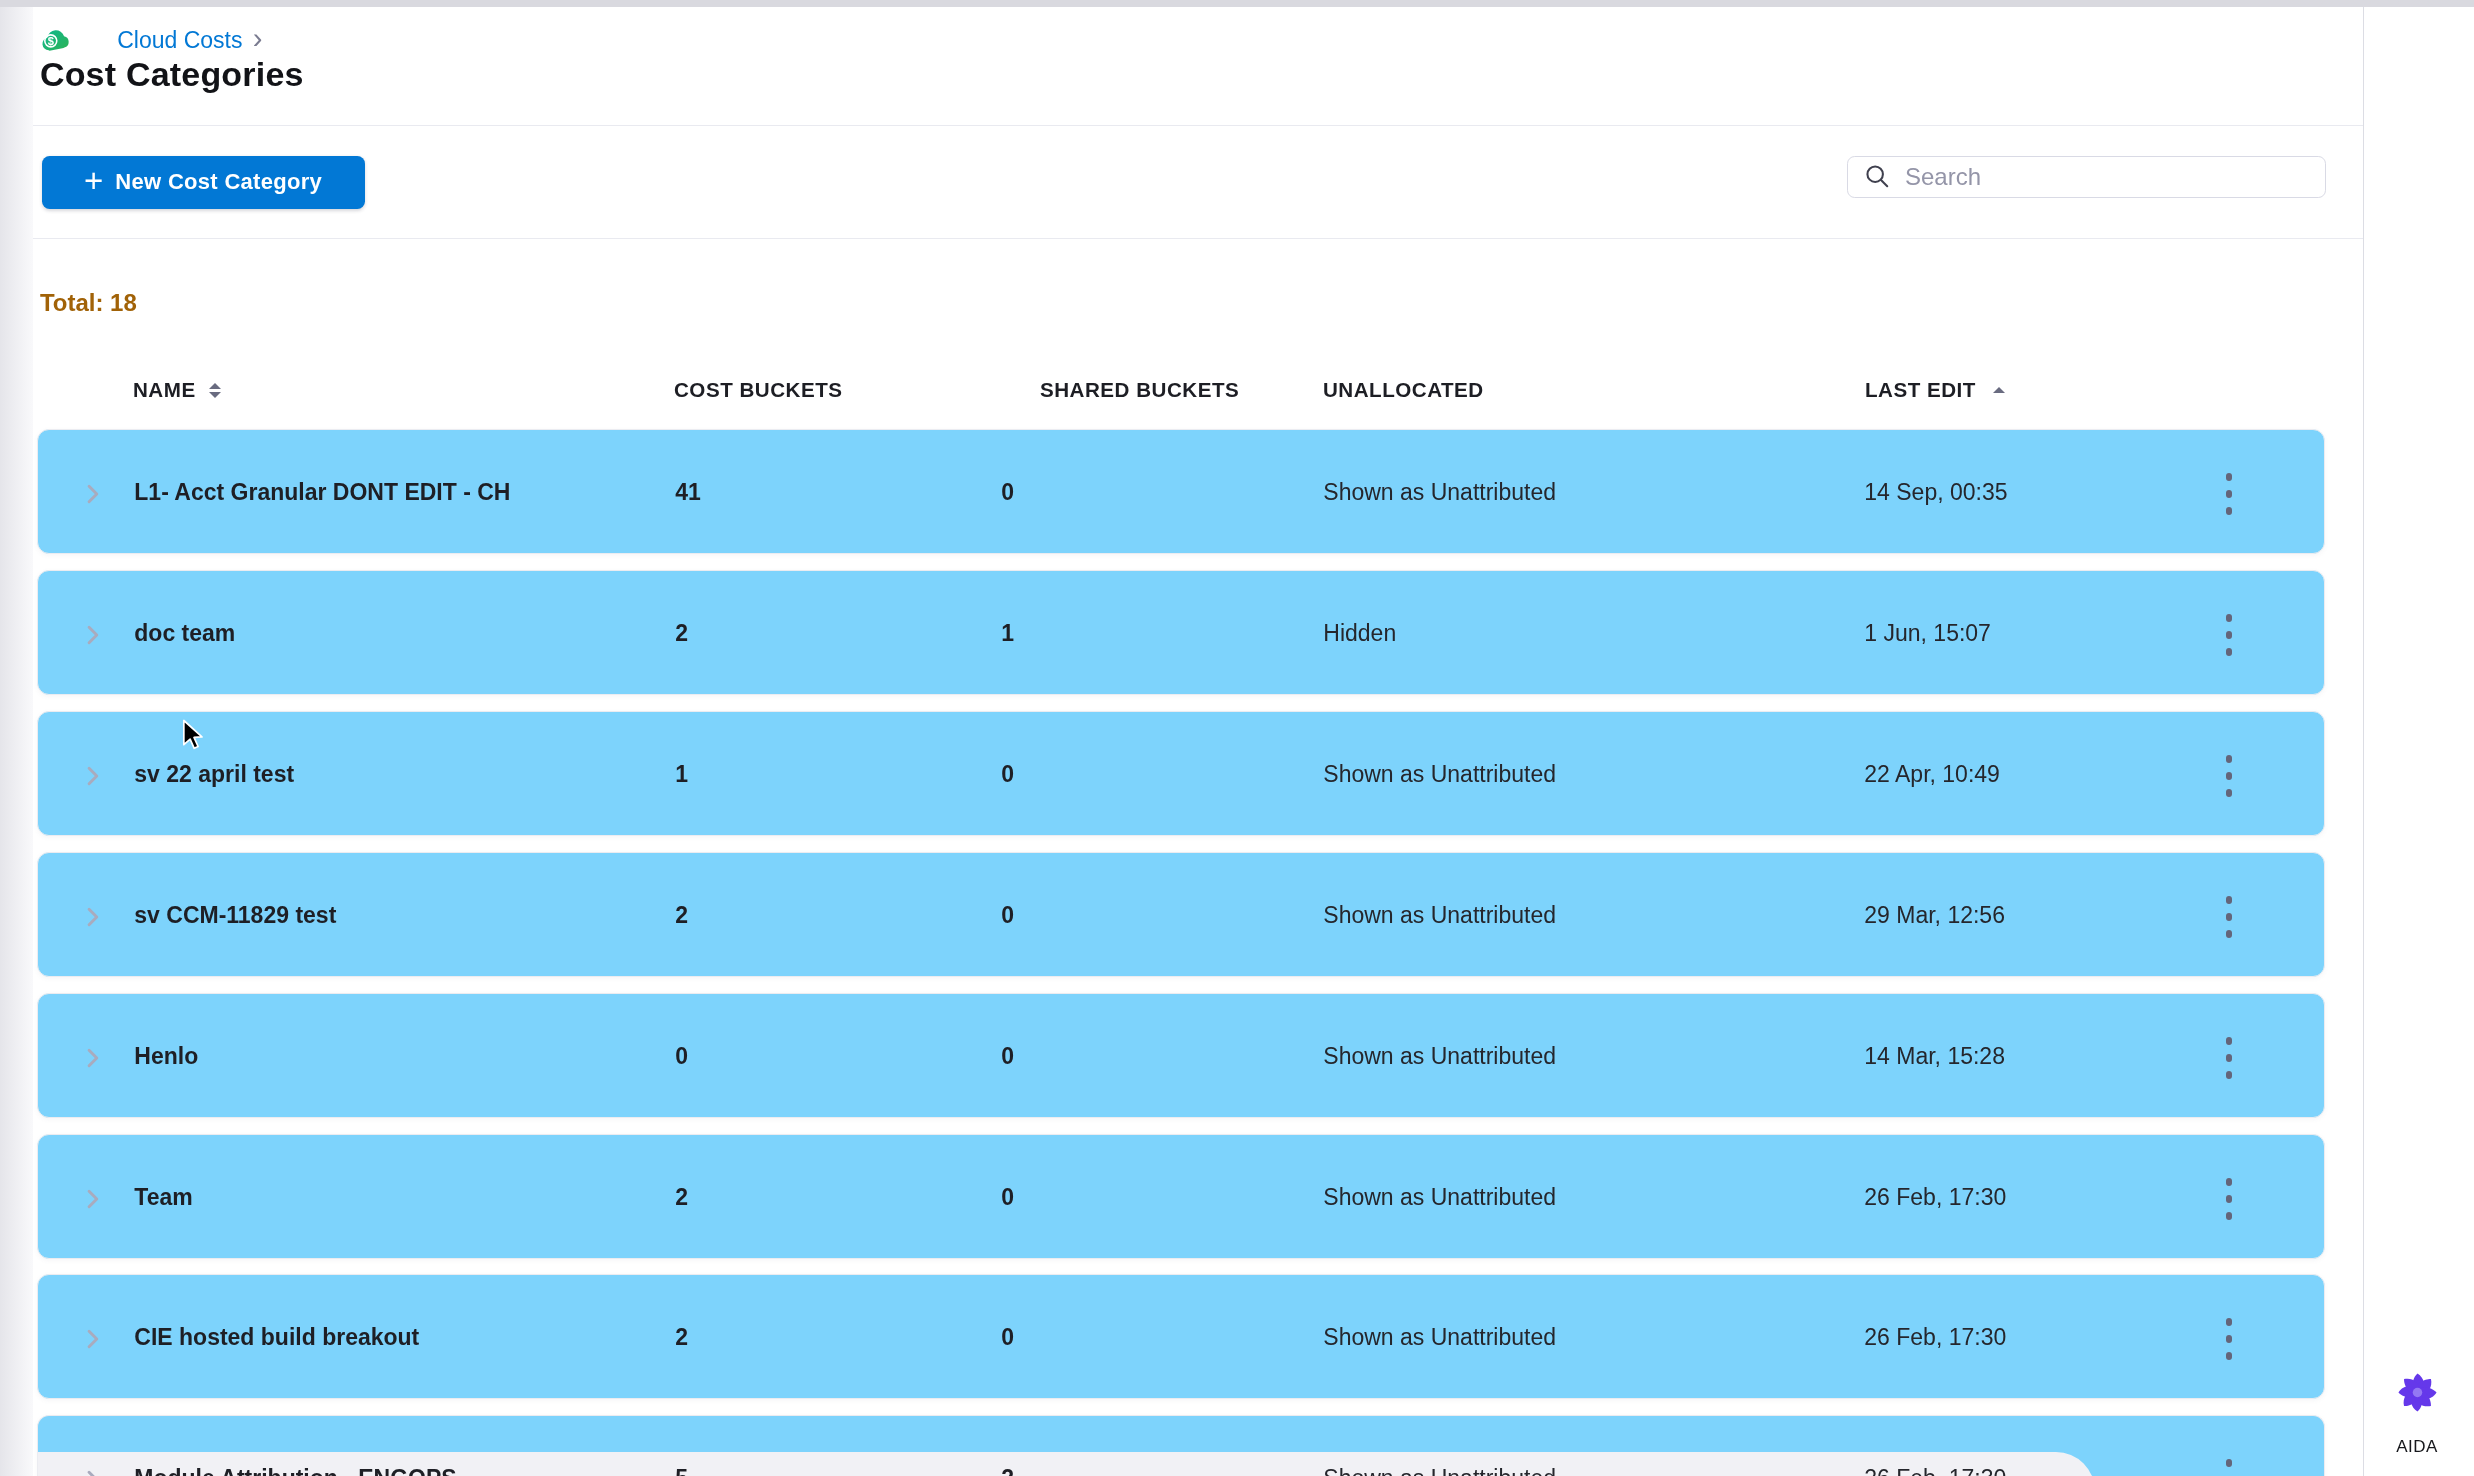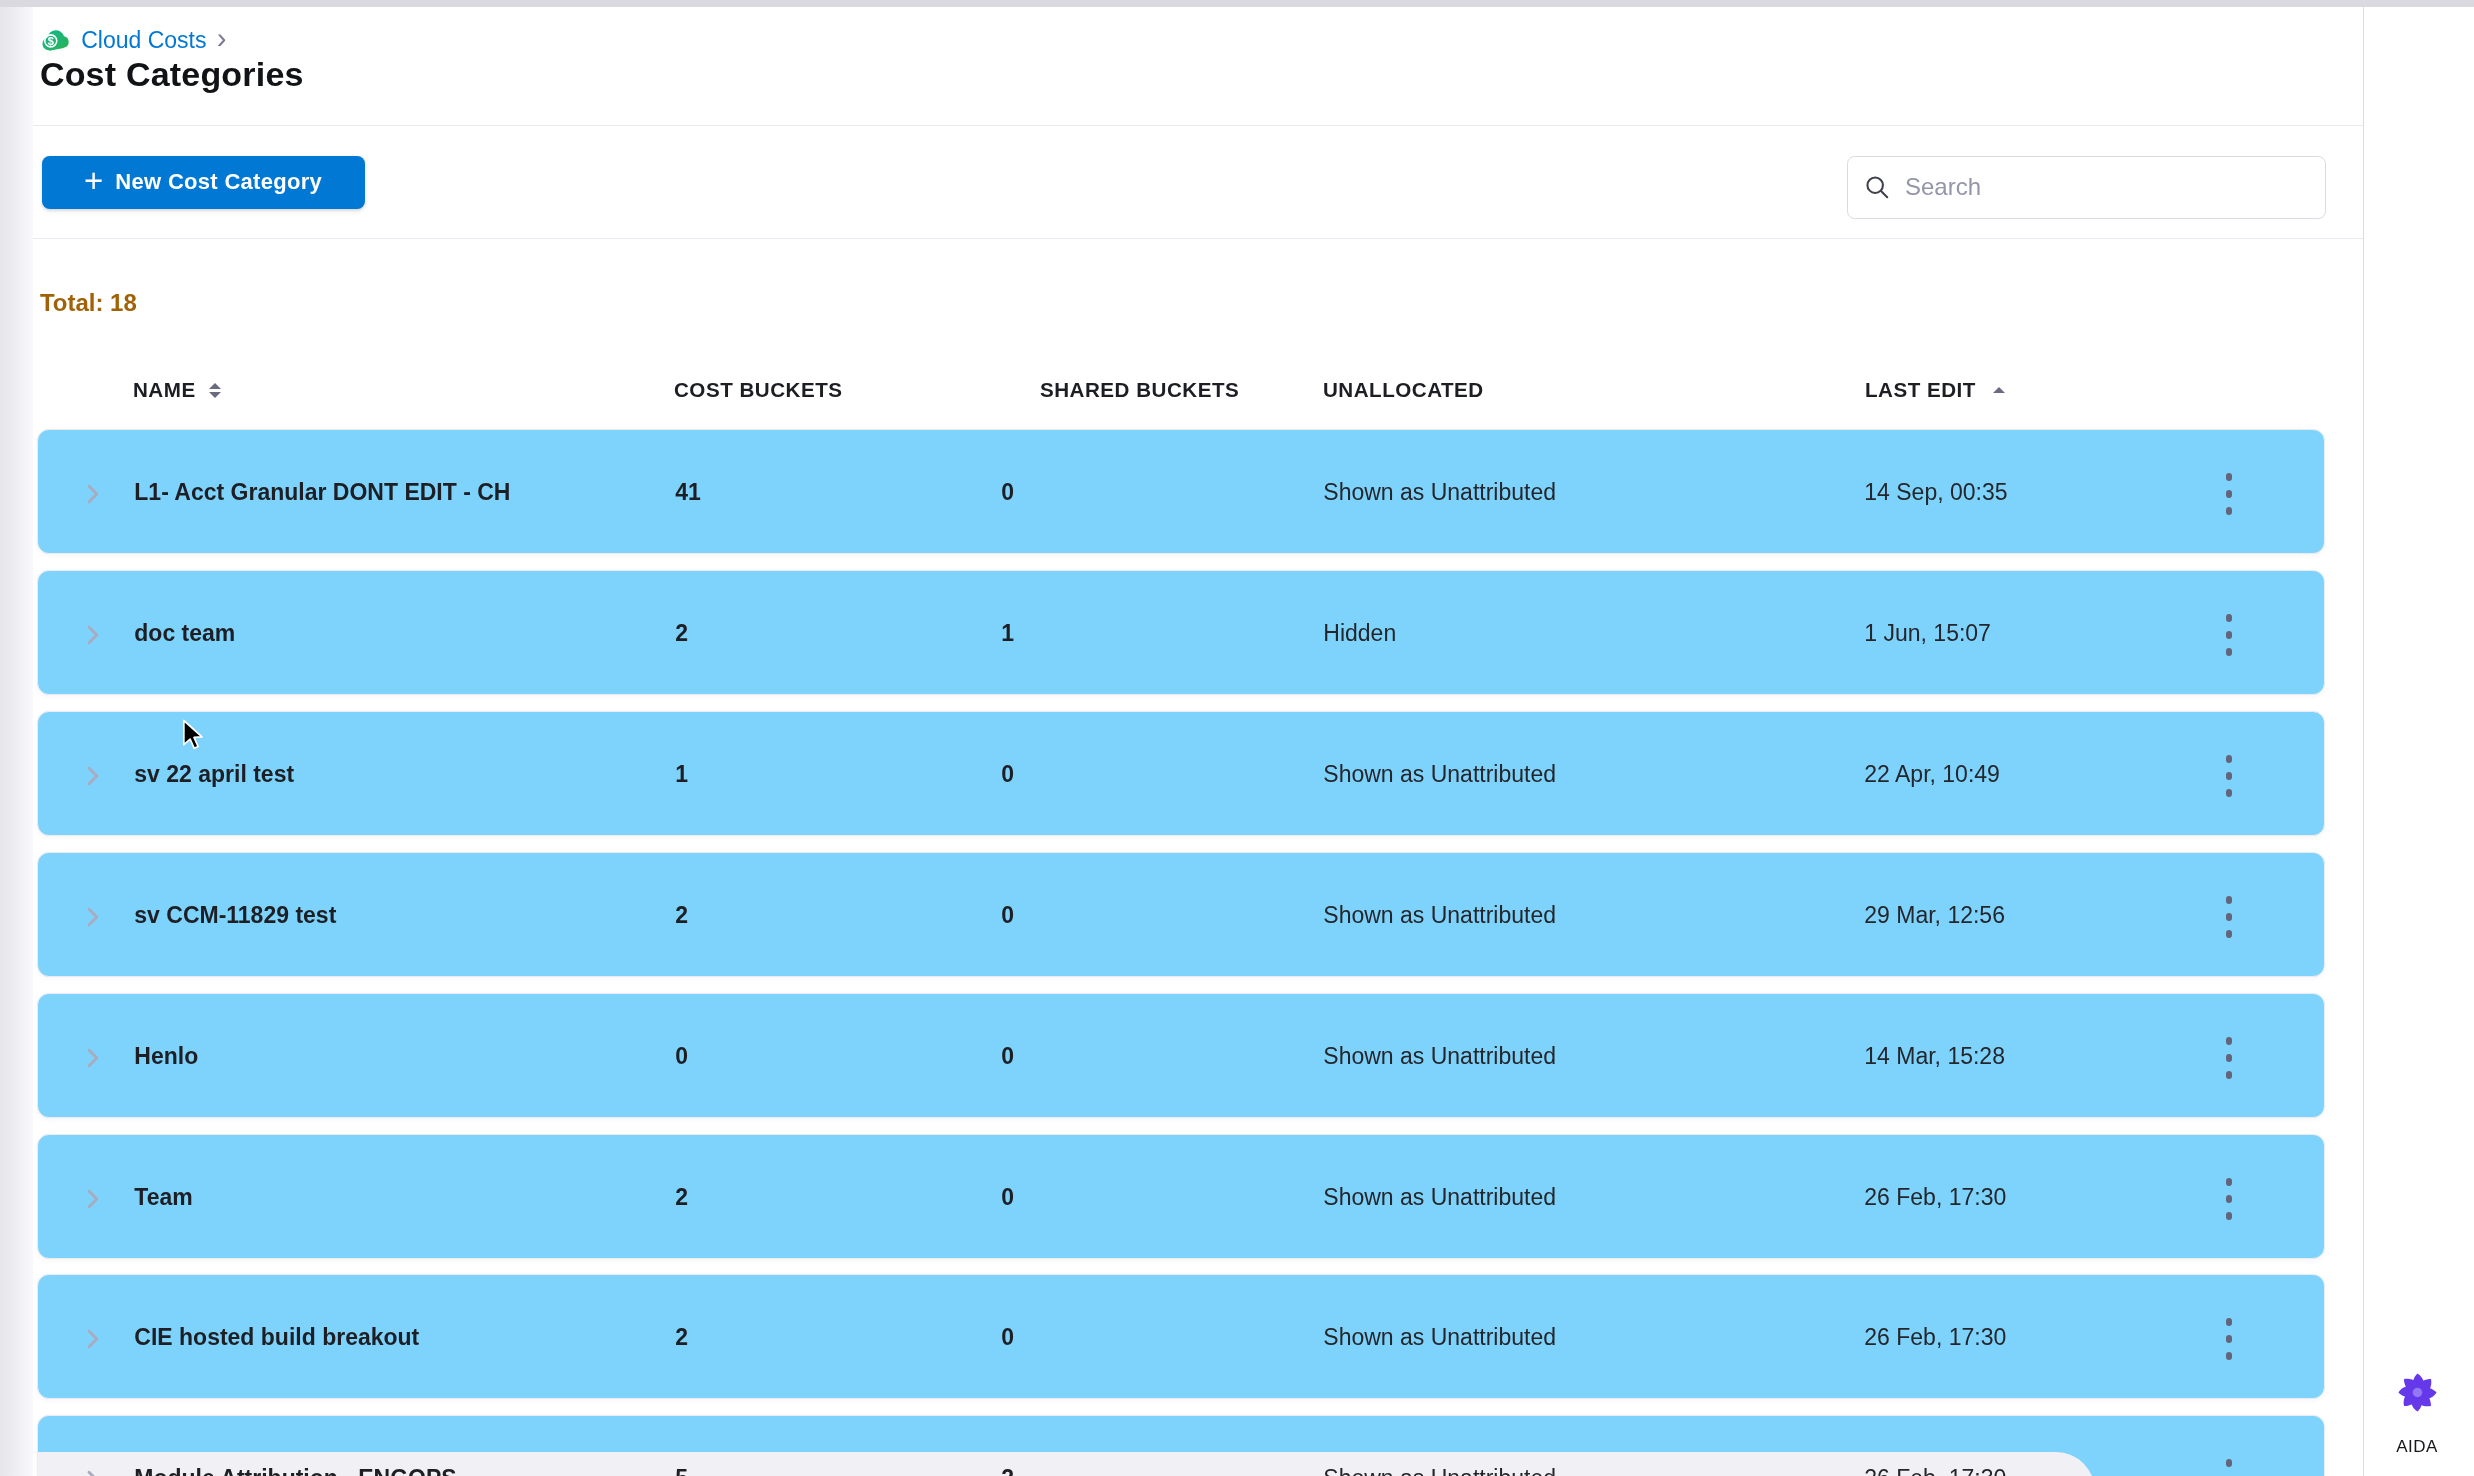"Cloud Costs" .crumb-link { margin-left: none -> 36px }
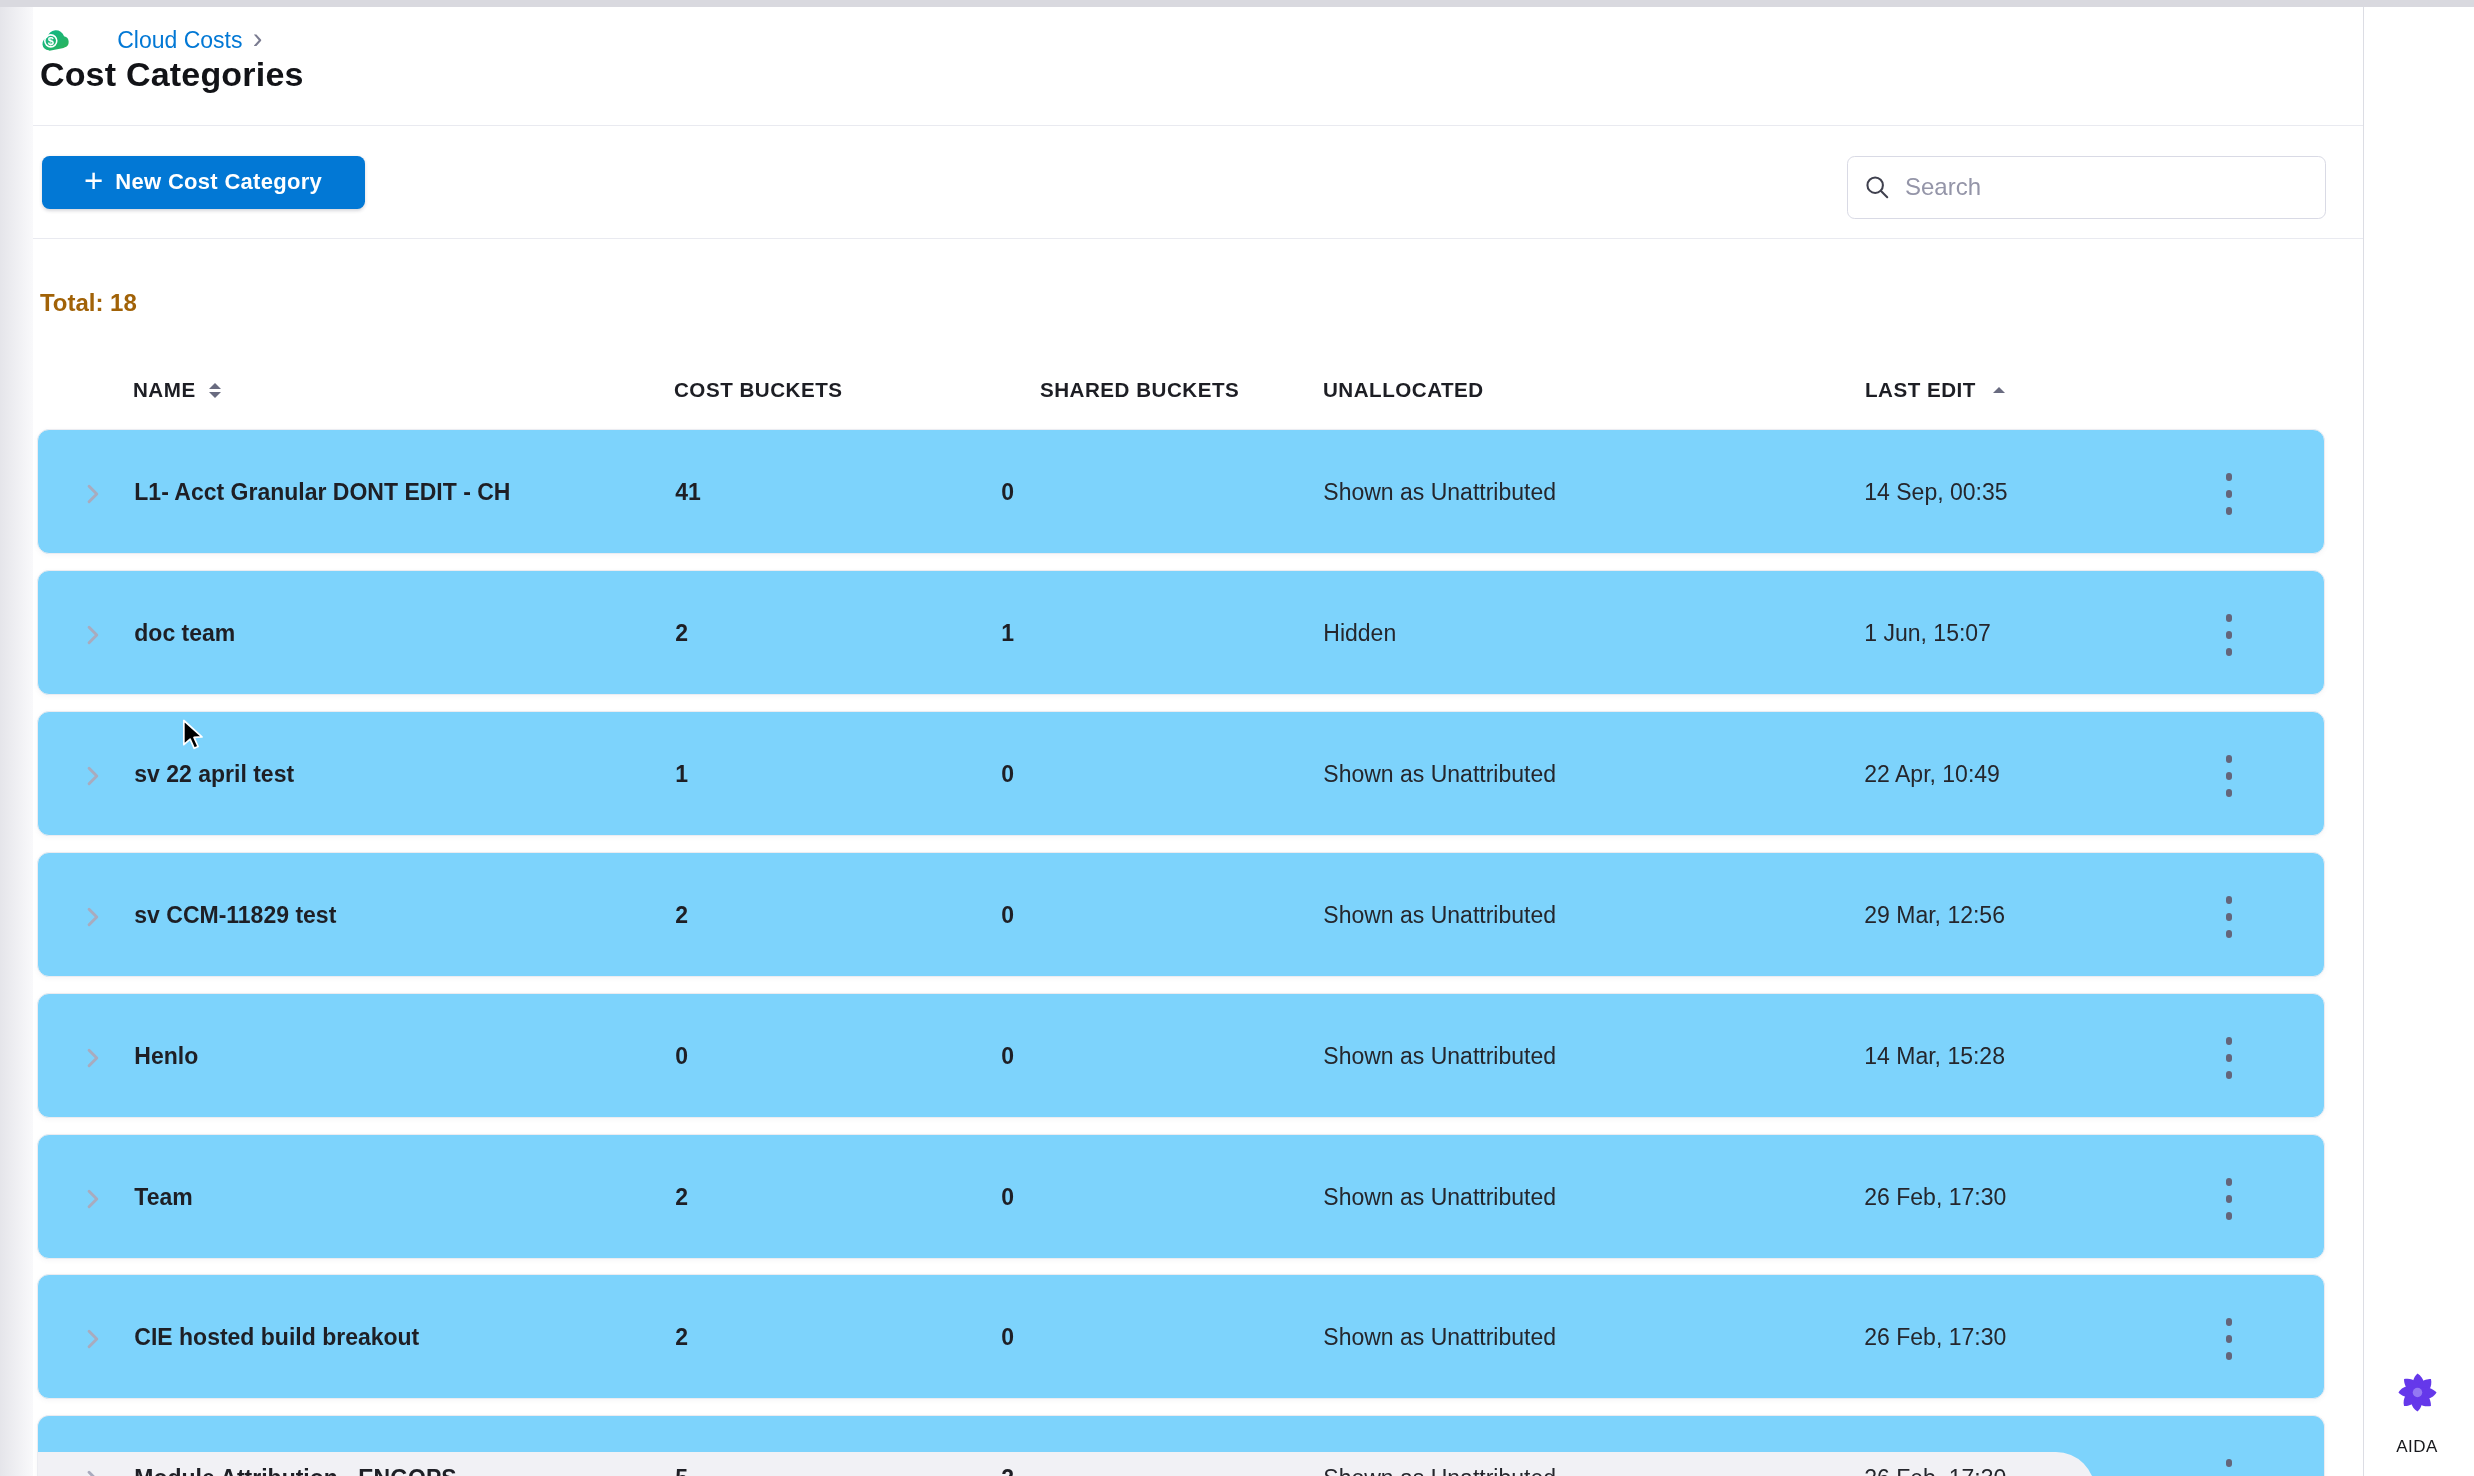"Search" .searchbox { height: 63px -> 42px }
